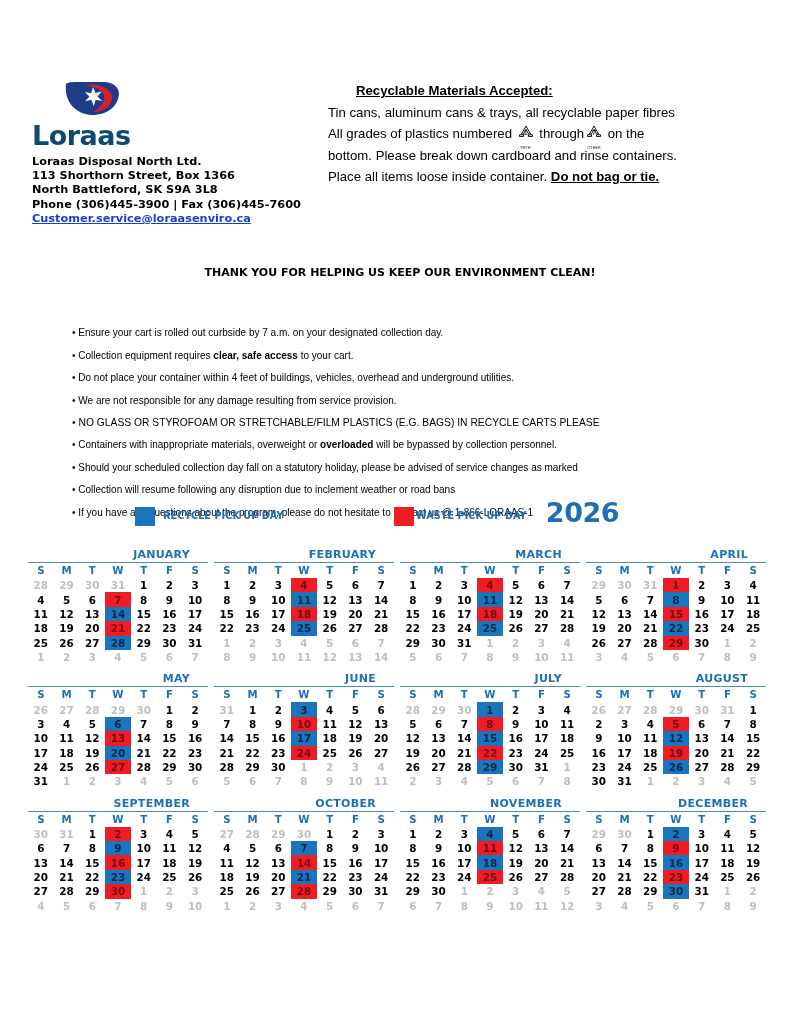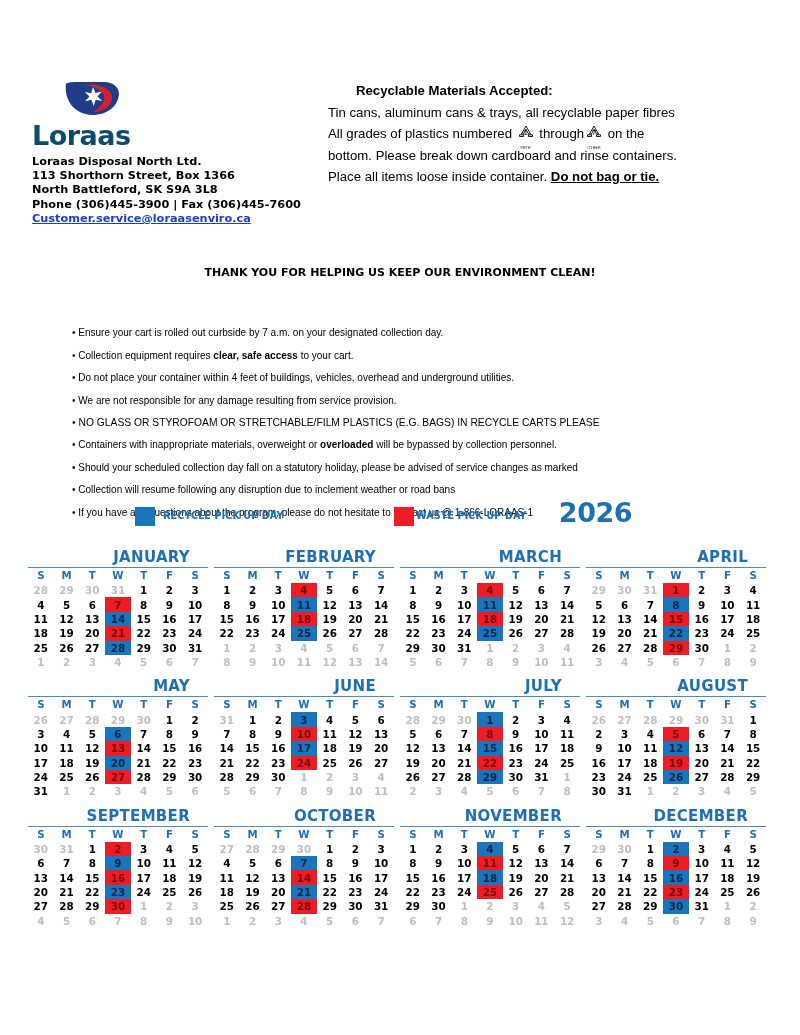"Recyclable Materials Accepted:" .recyc .ttl { text-decoration: none -> underline }
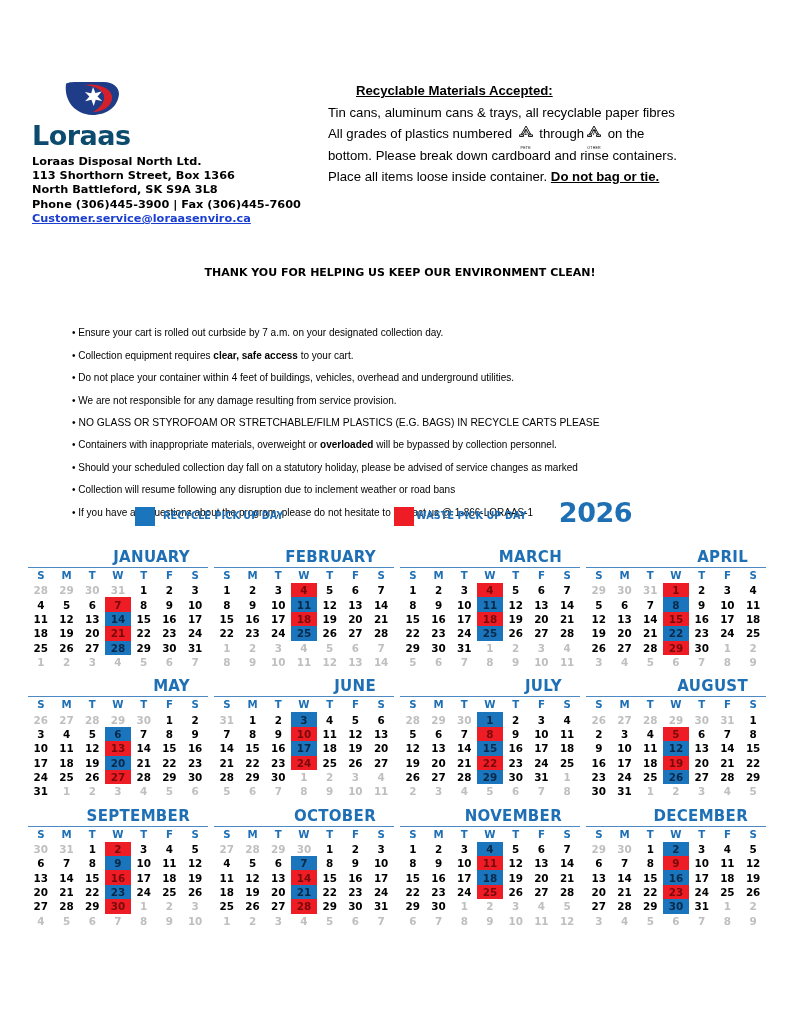"2026" .year { right: 47px -> 60px }
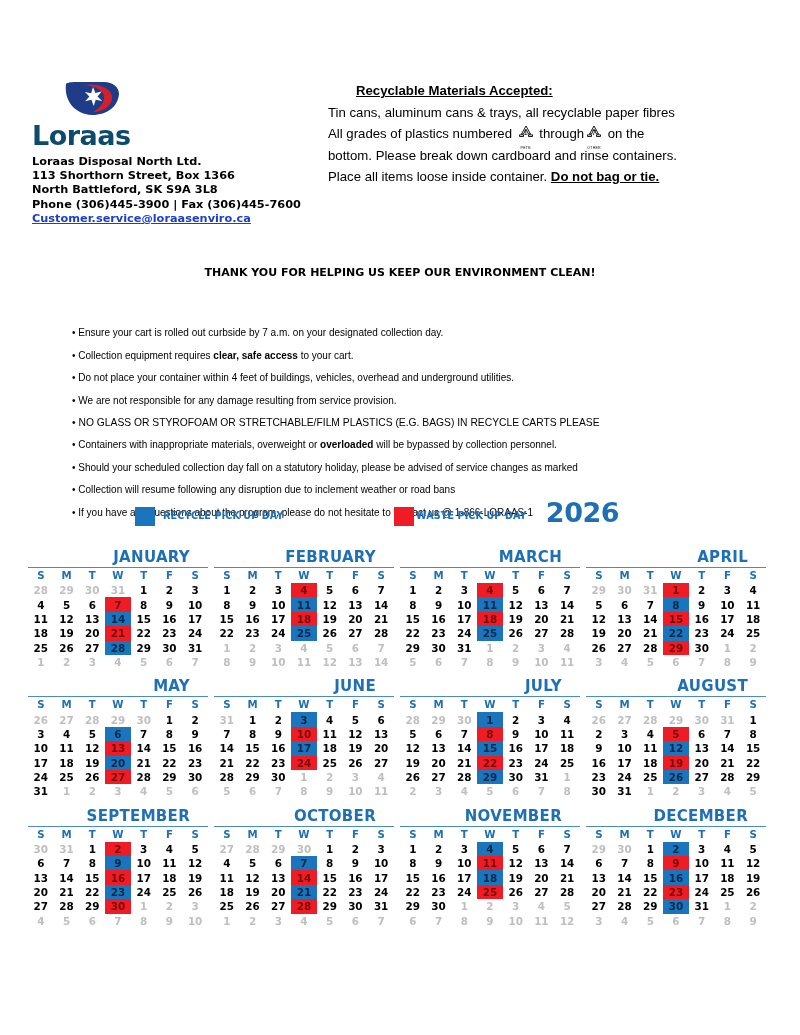"JANUARY" .cal .mname { font-size: 15px -> 11px }
